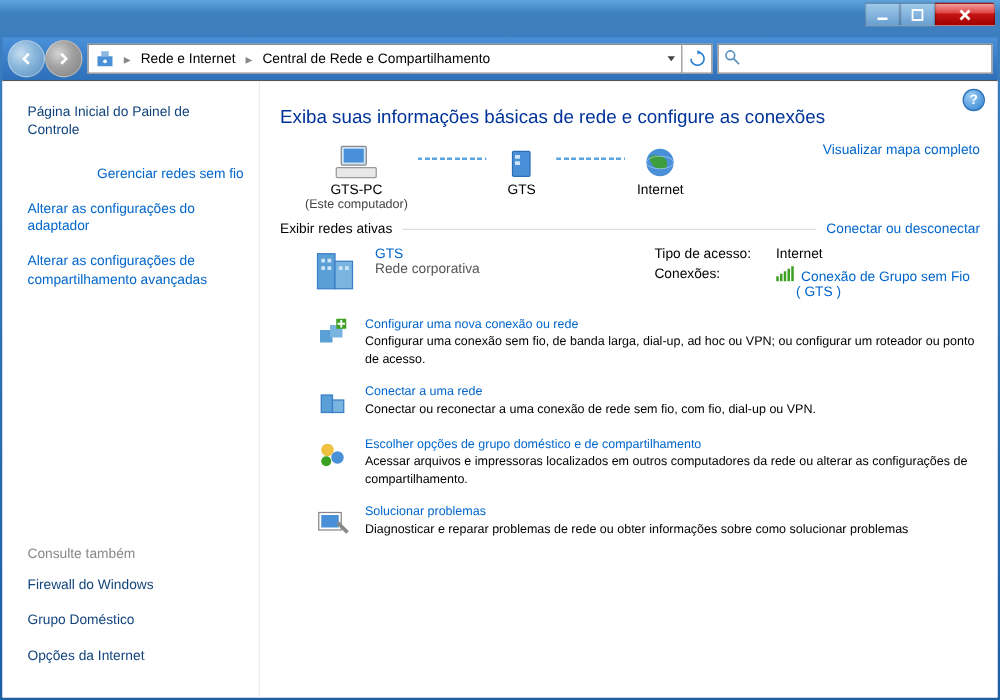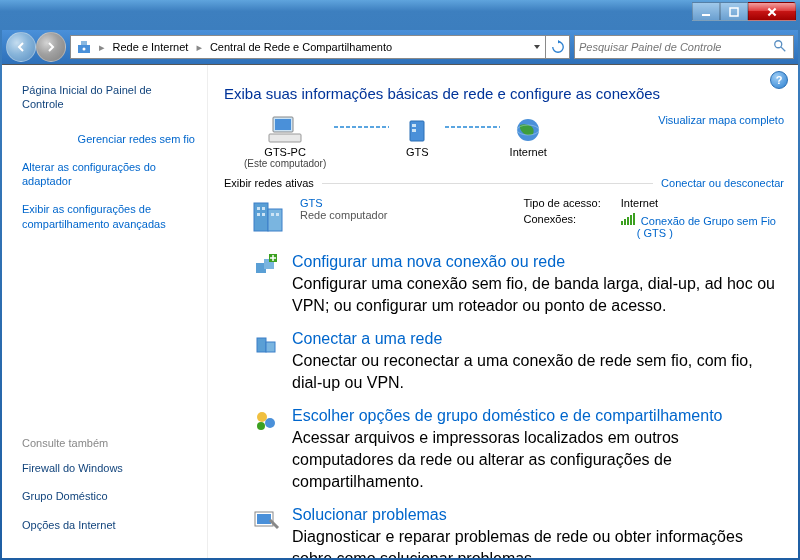"Pesquisar Painel de Controle" input { html: <input> -> none }
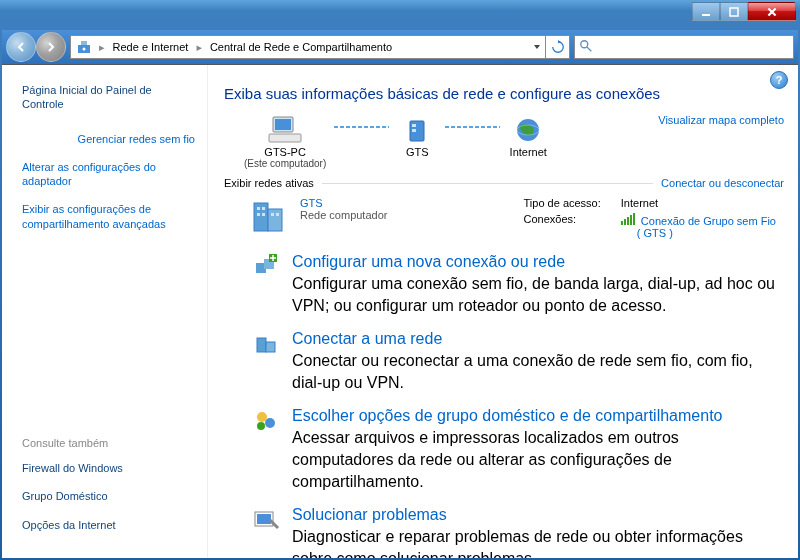"Exibir as configurações de" div.sidebar-link { text: Exibir -> Alterar }
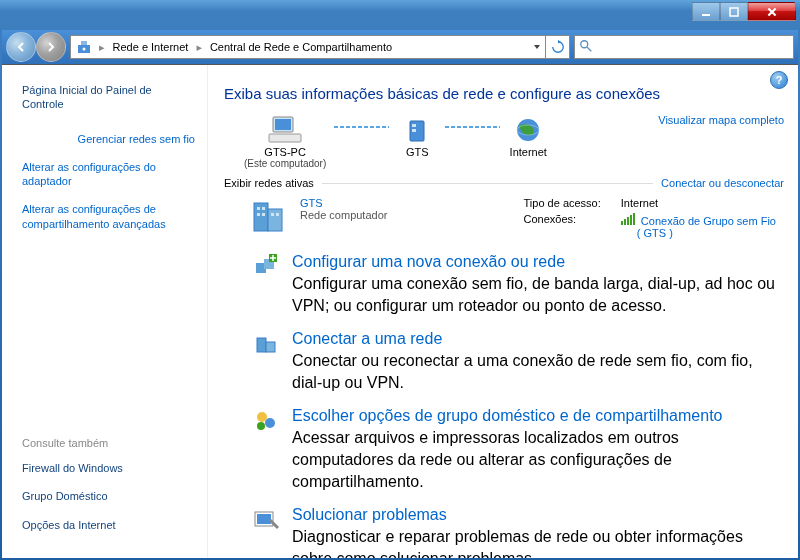"Rede computador" div.net-type { text: computador -> corporativa }
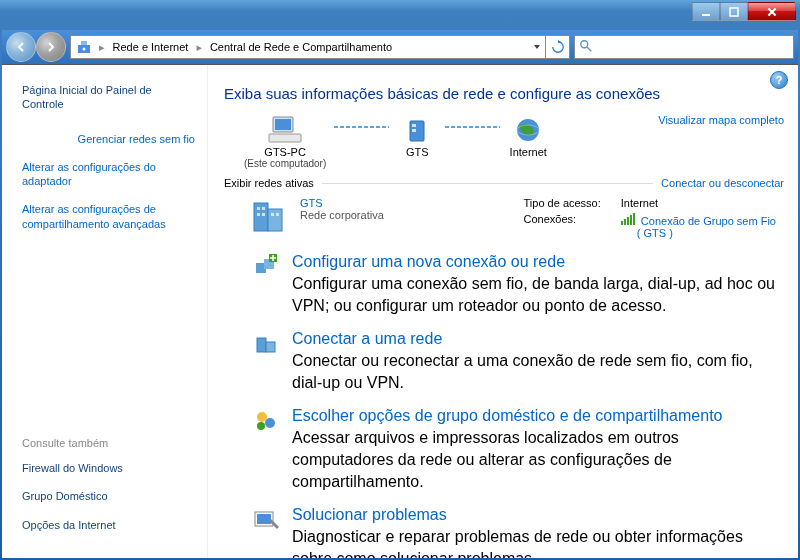"Configurar uma nova conexão ou" .task-body { font-size: 16px -> 10px }
